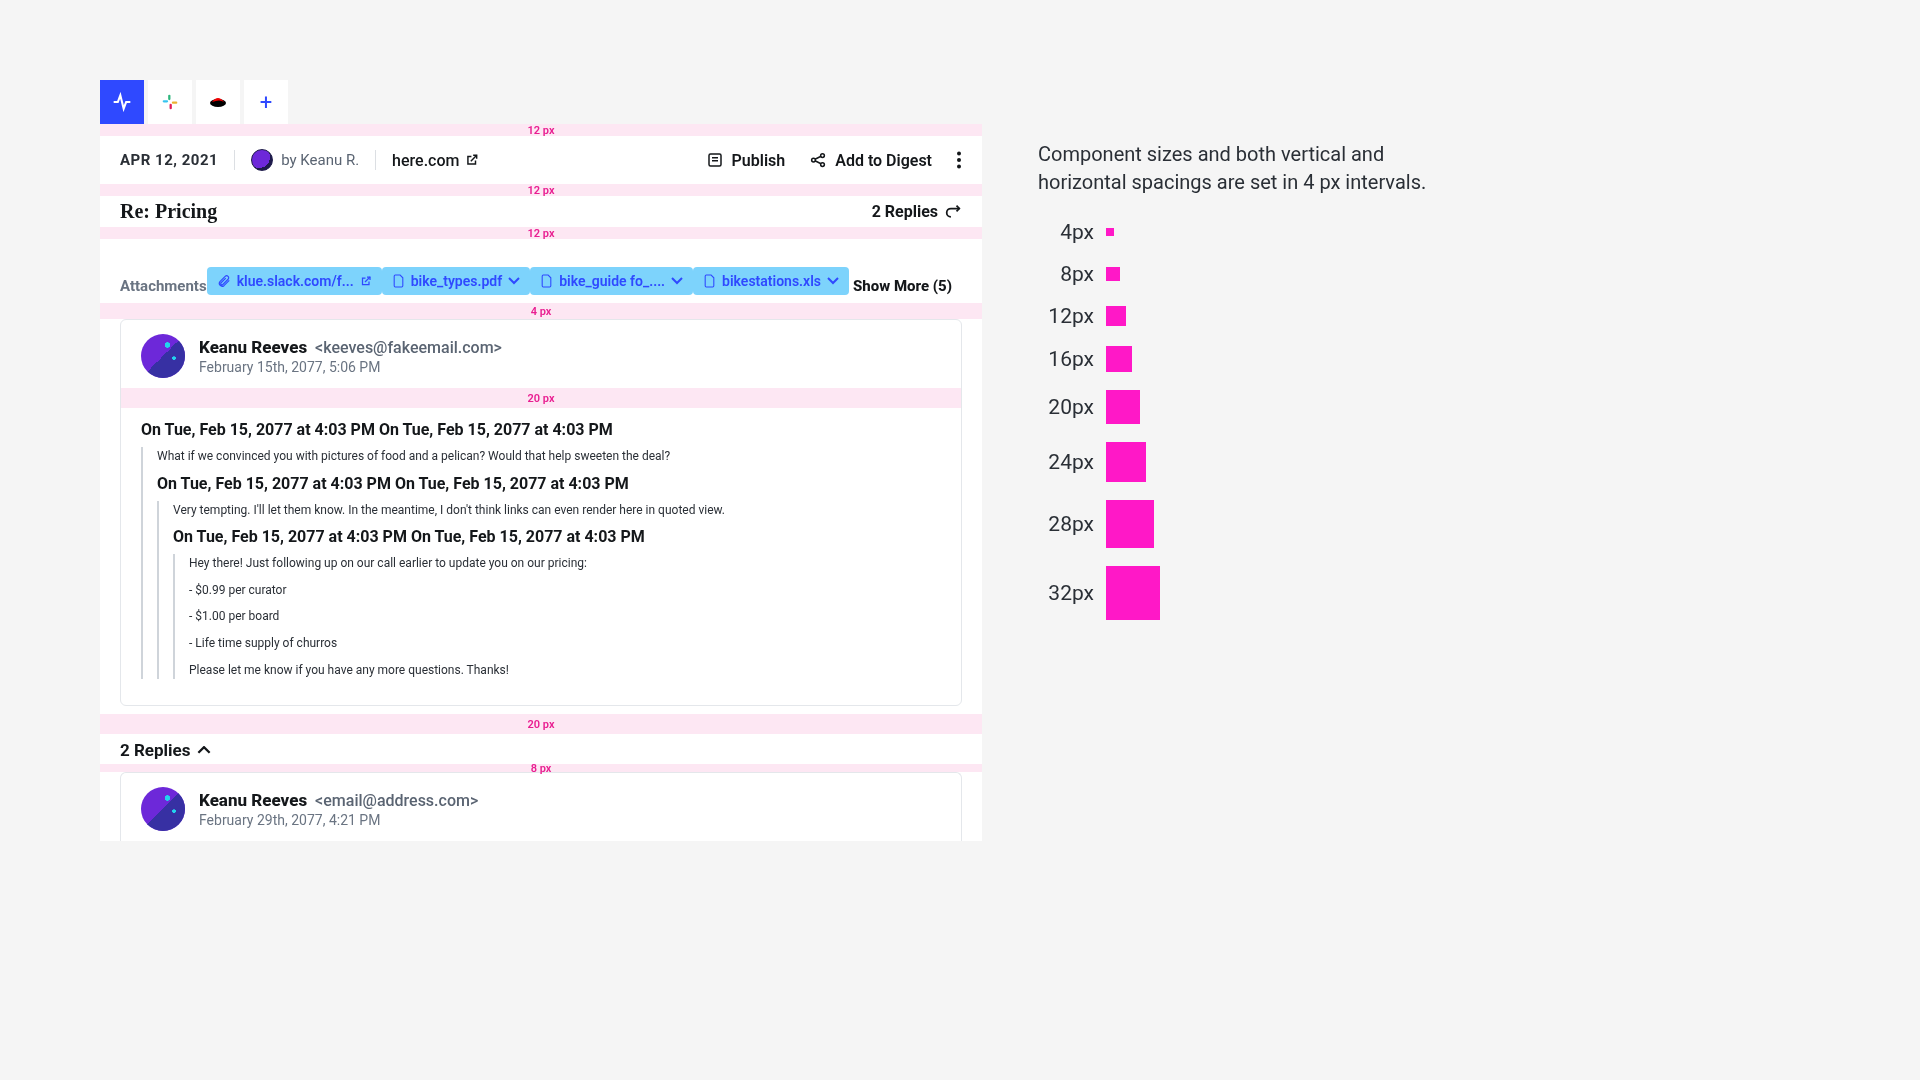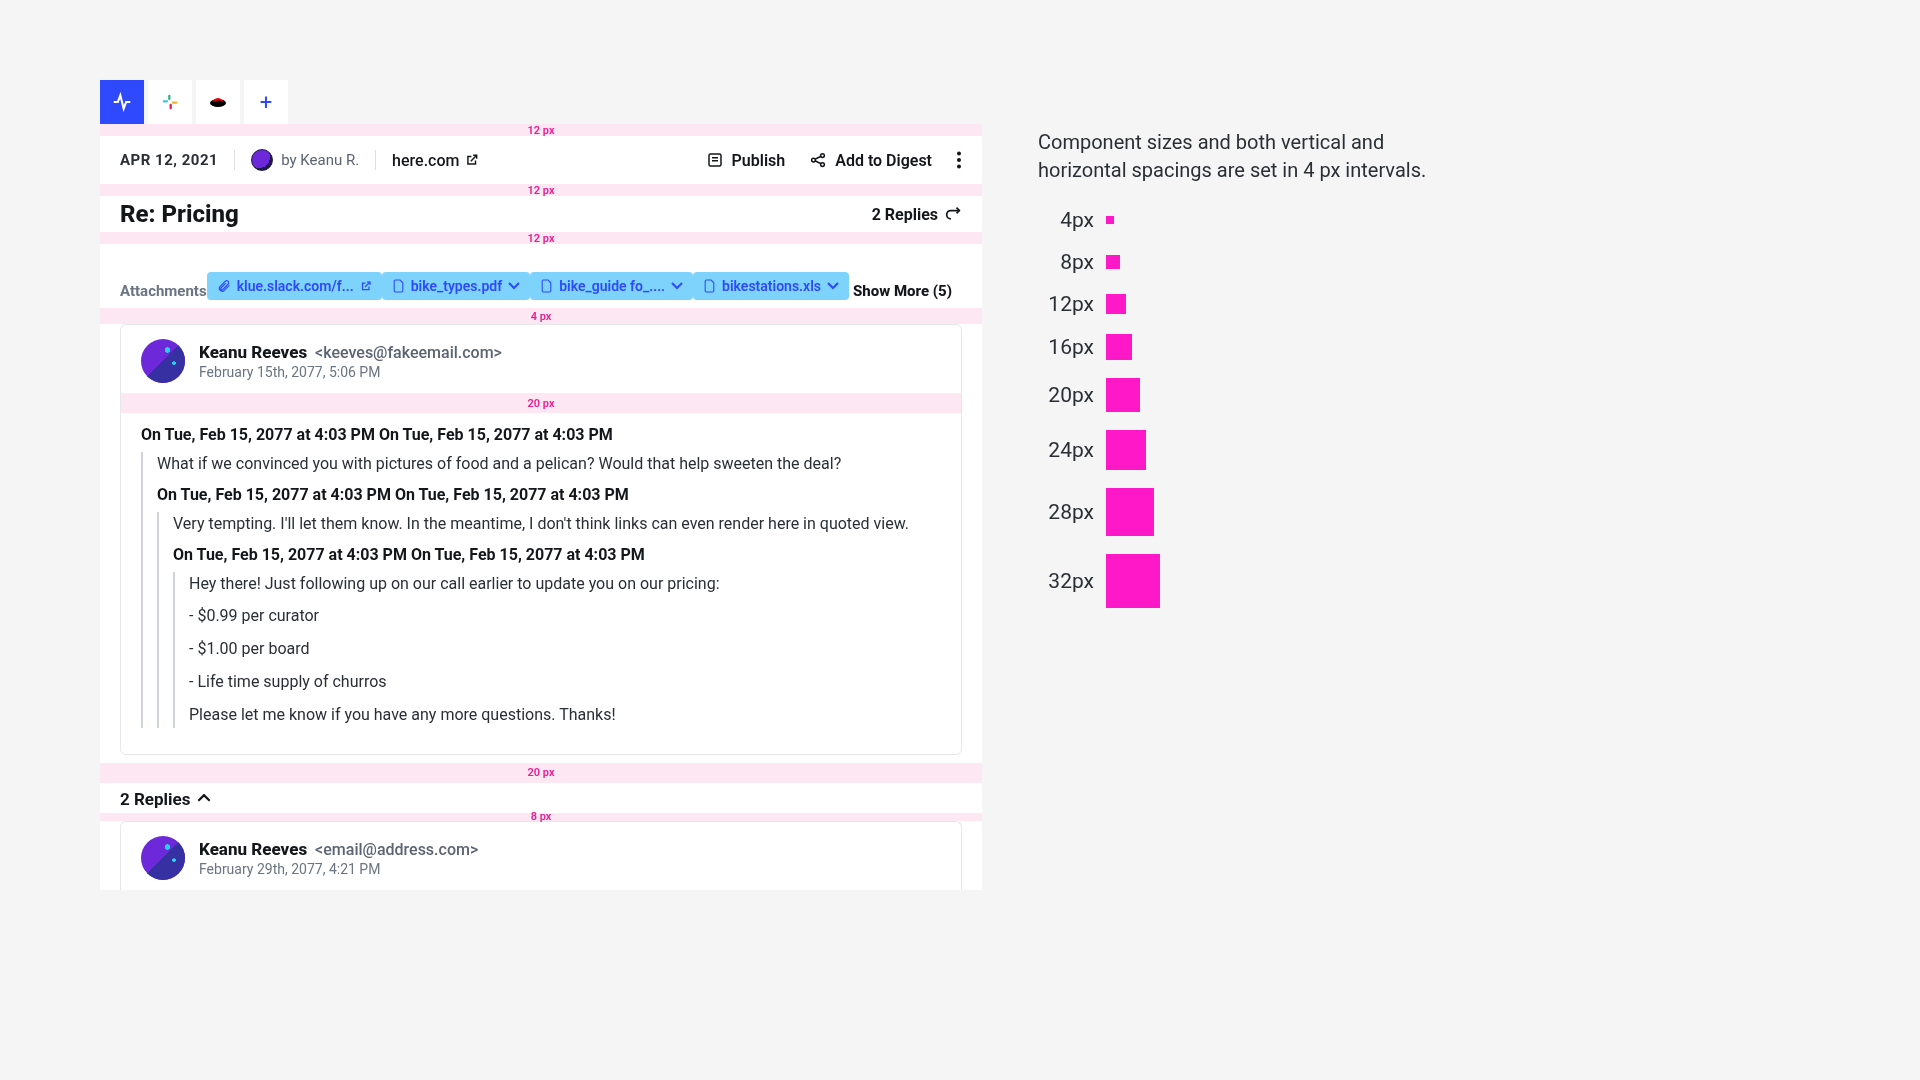"Component sizes and both vertical" .right-col { top: 128px -> 140px }
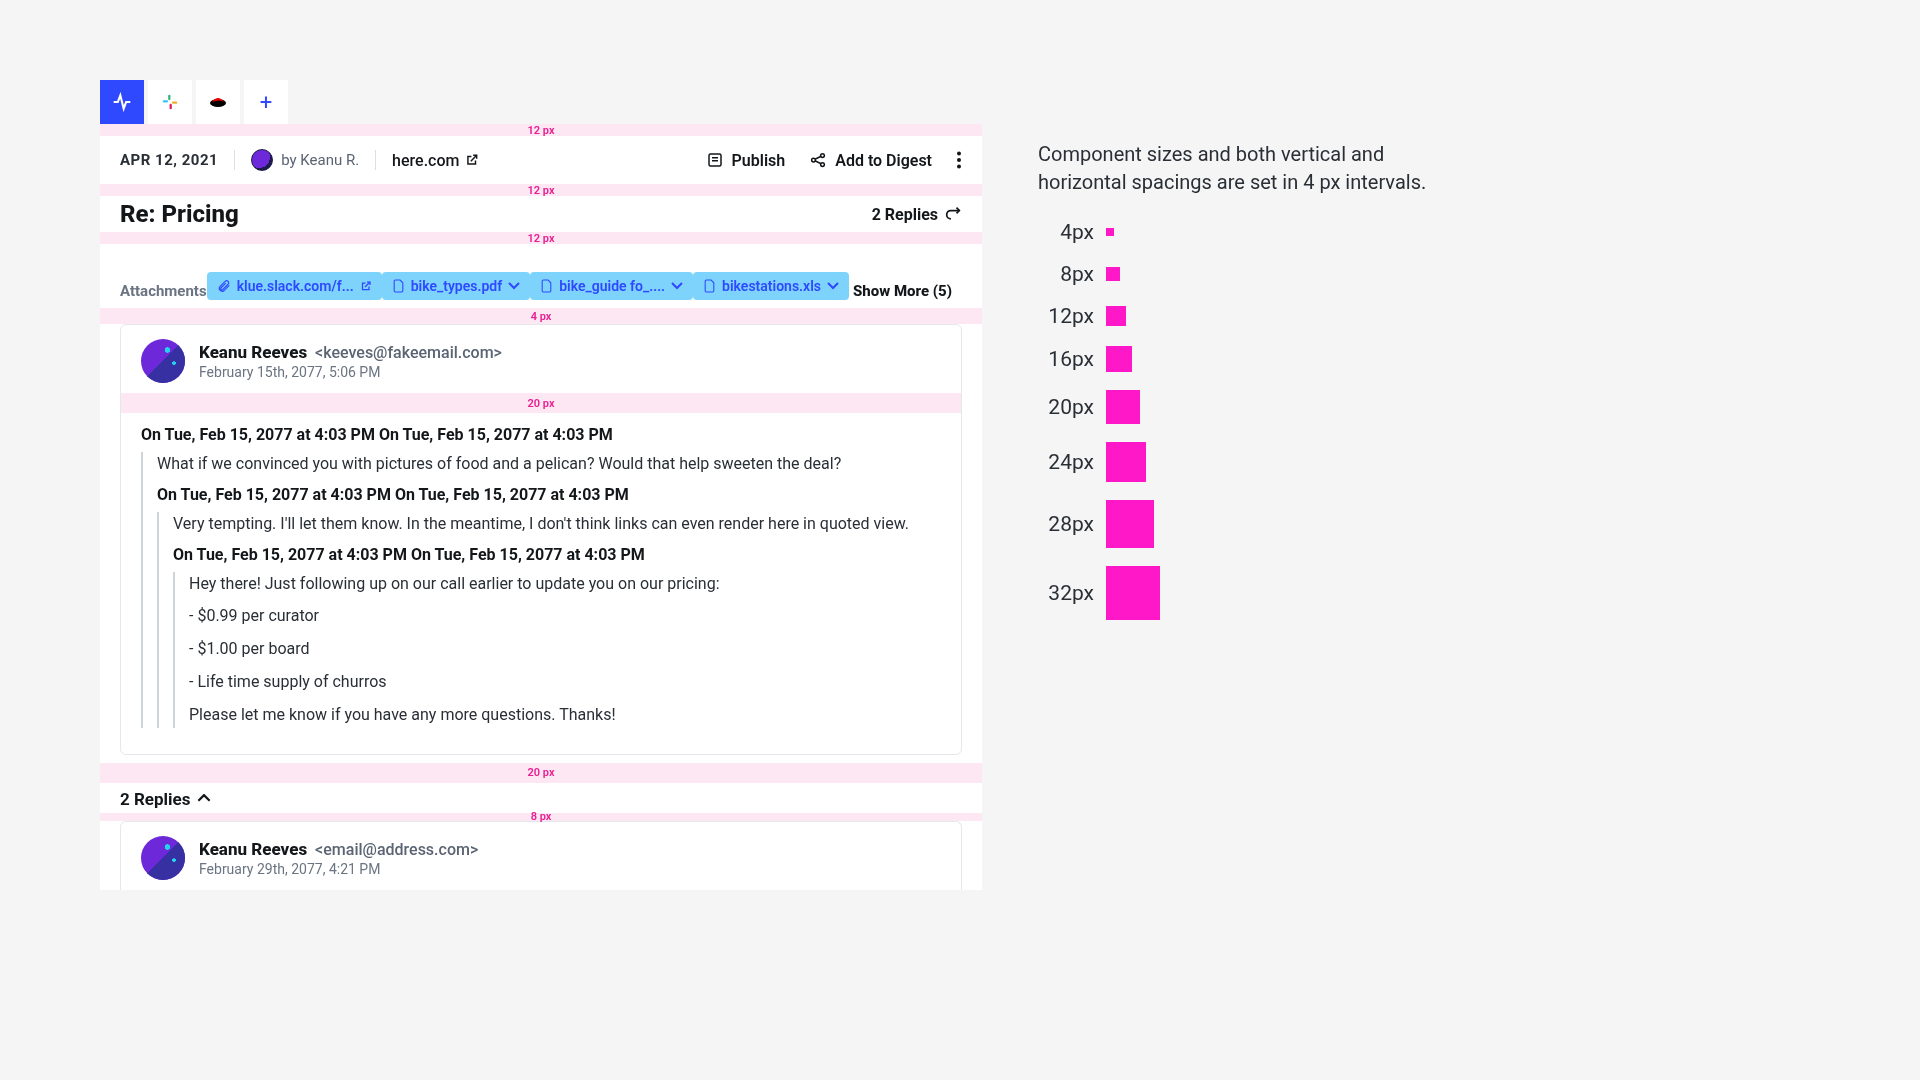"Re: Pricing" .subject { font-family: none -> Liberation Serif, serif; font-size: 24px -> 20px }
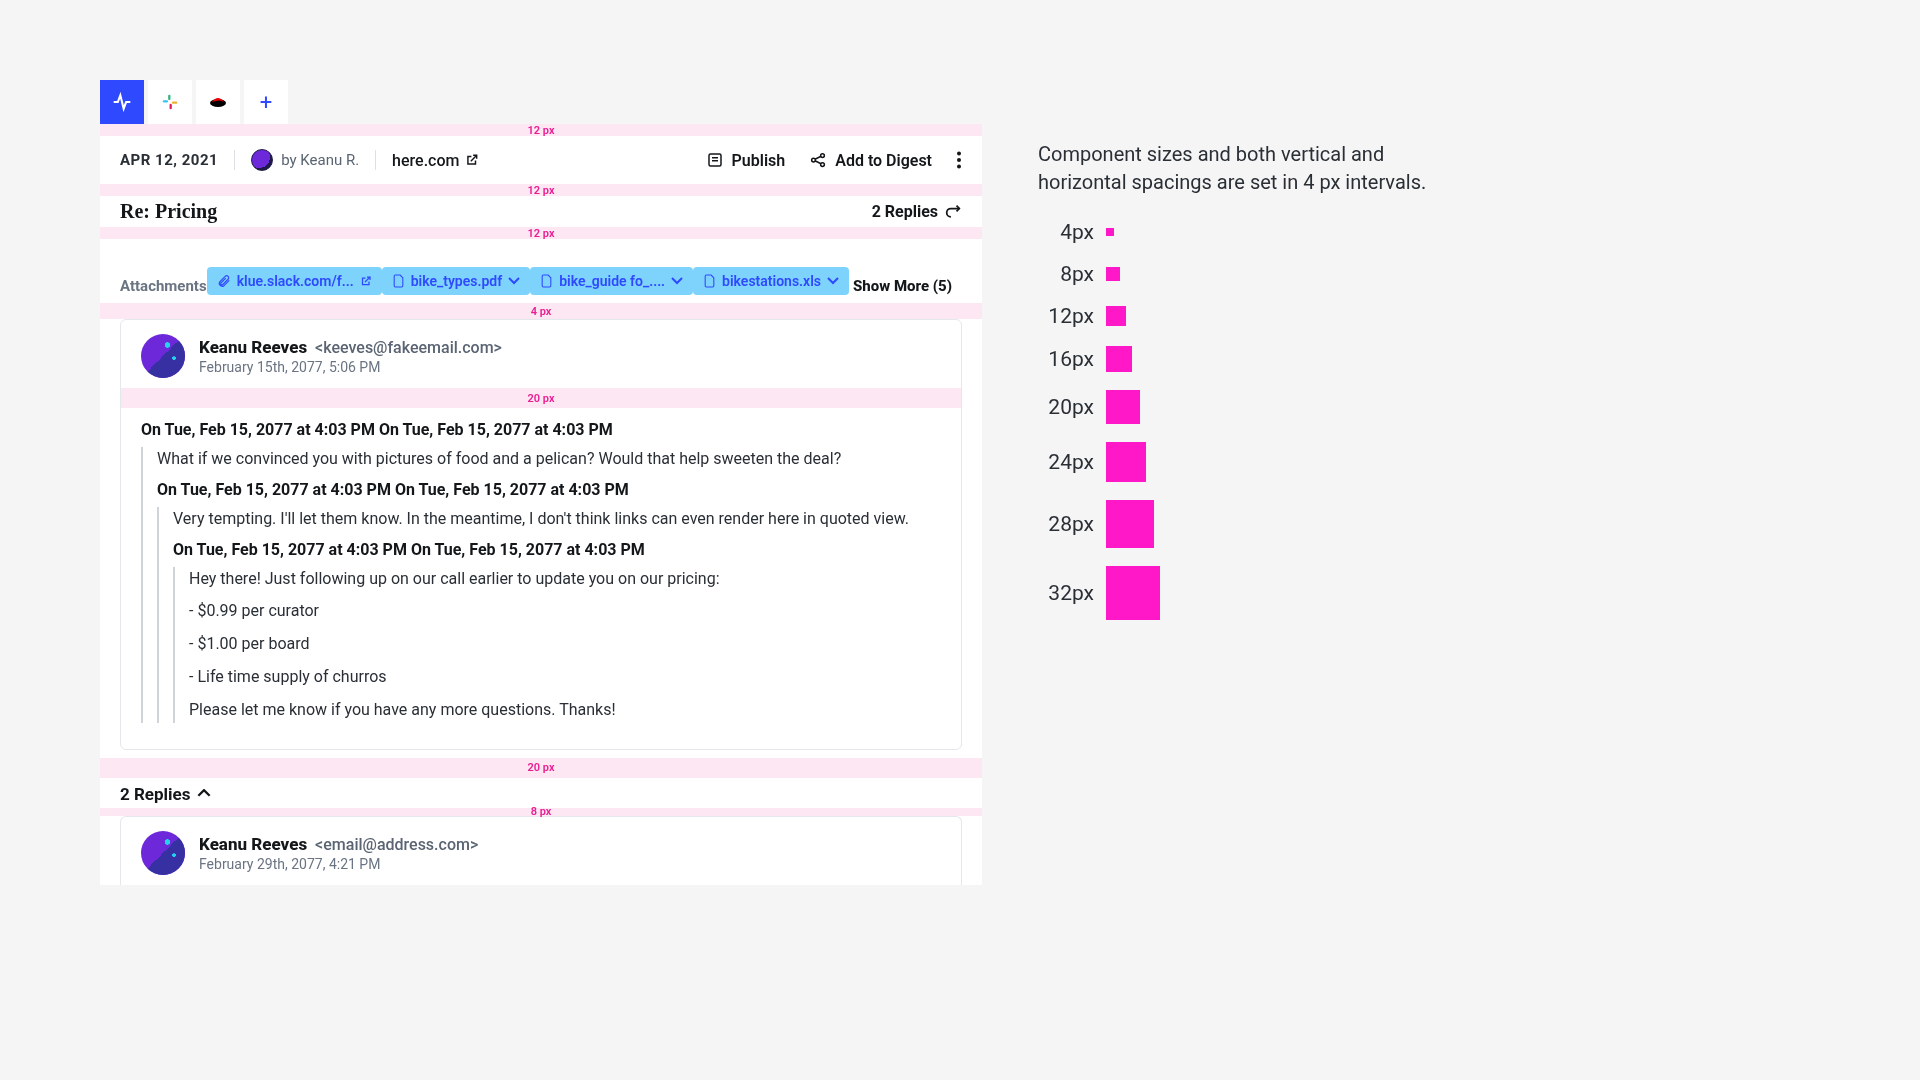"What if we convinced you" .body-text { font-size: 16px -> 12px }
